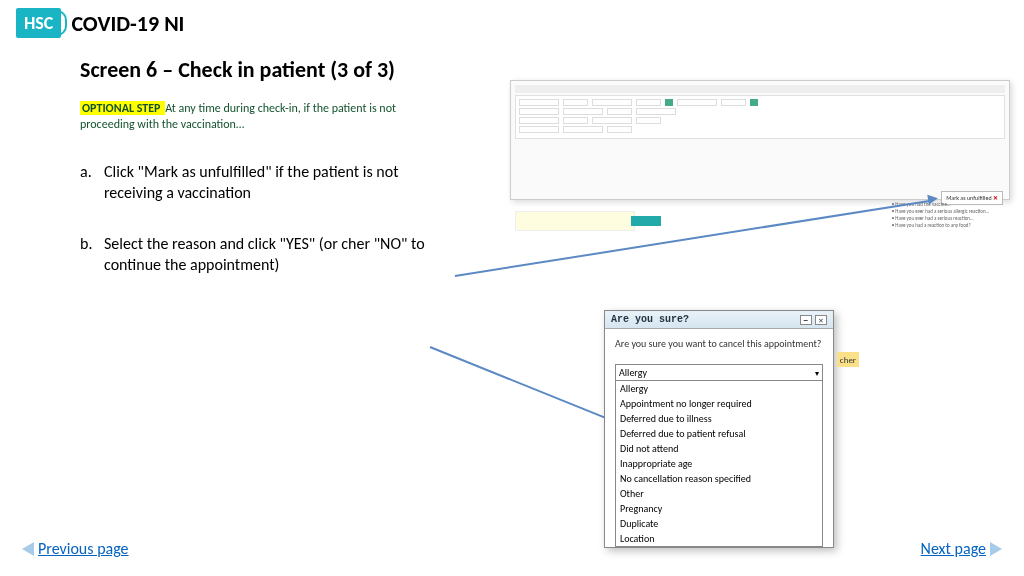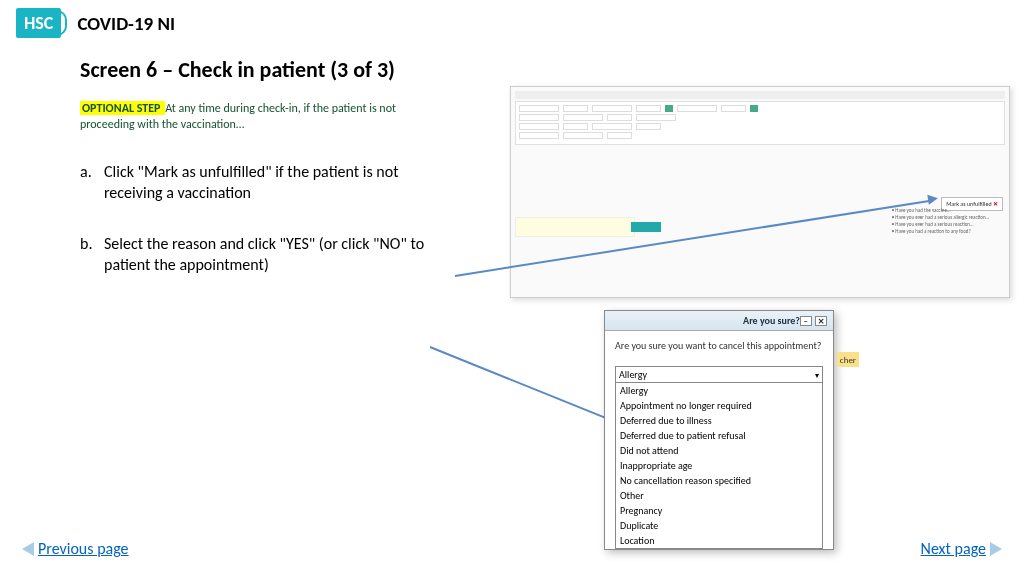"HSC" .header { gap: 16px -> 10px }
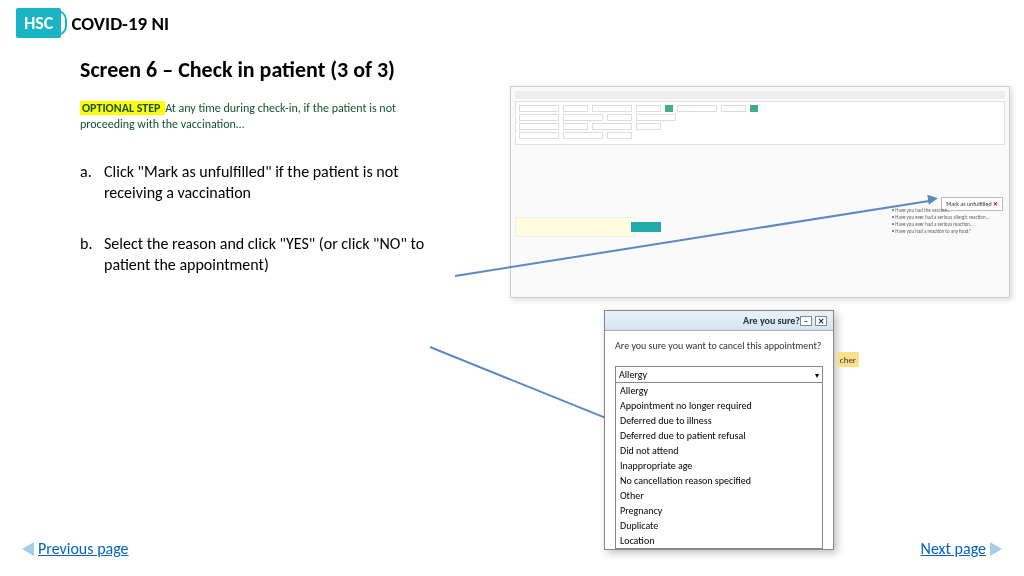"COVID-19 NI" .header-title { font-size: 19px -> 22px }
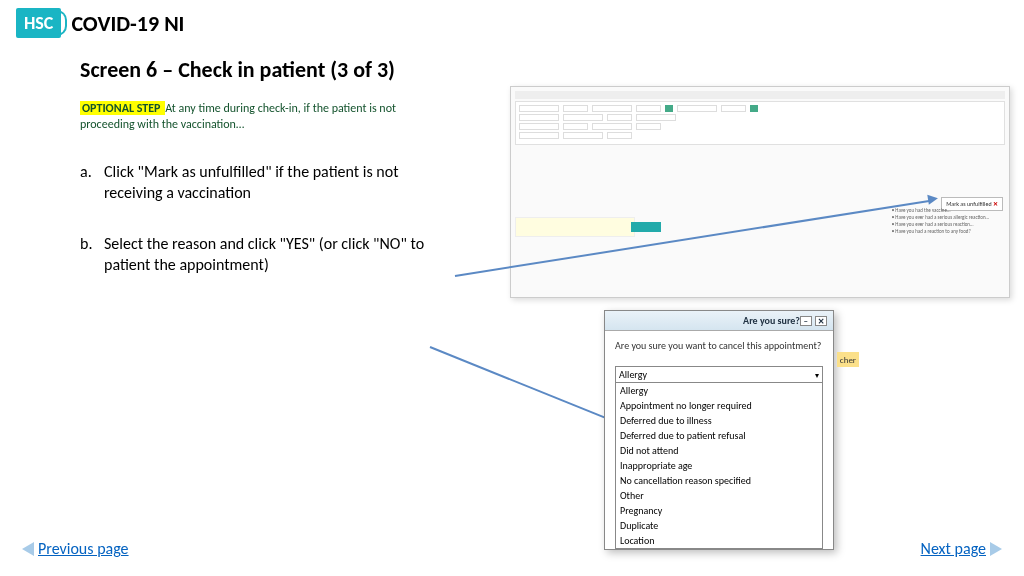"Mark as unfulfilled ✕" .screenshot-top { height: 212px -> 120px; margin-top: 6px -> none }
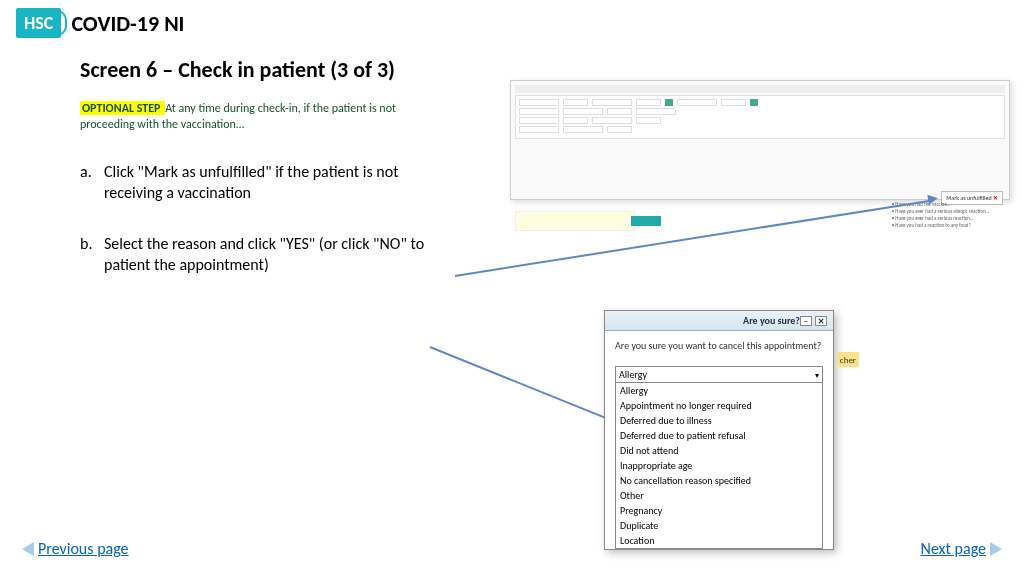"Select the reason and click" span { text: click "NO" to patient -> cher "NO" to continue }
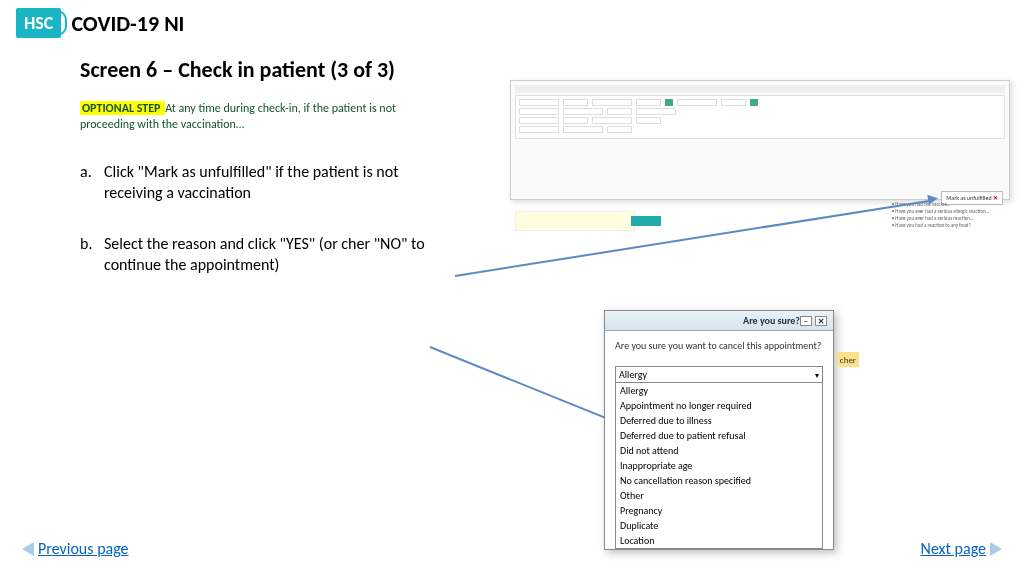"Are you sure?" .dialog-title { font-family: none -> Liberation Mono, monospace; justify-content: flex-end -> space-between }
